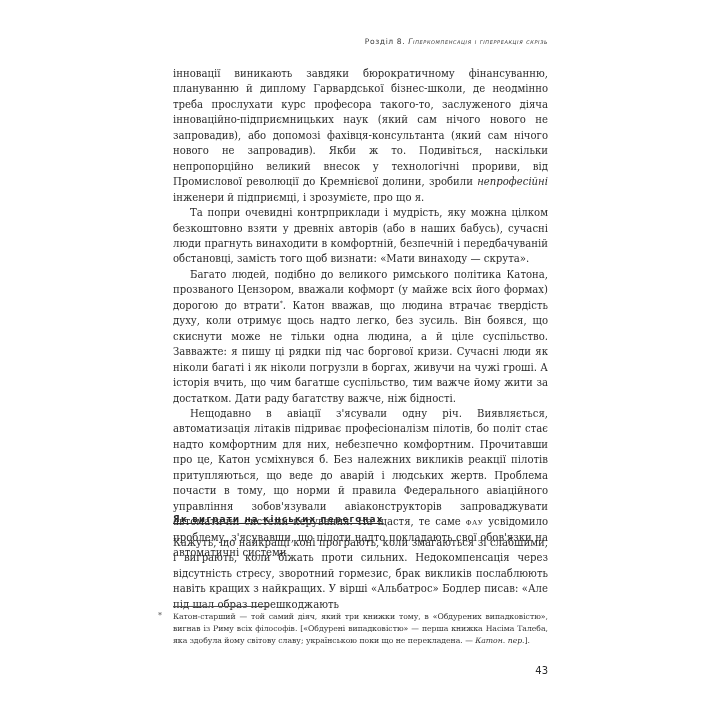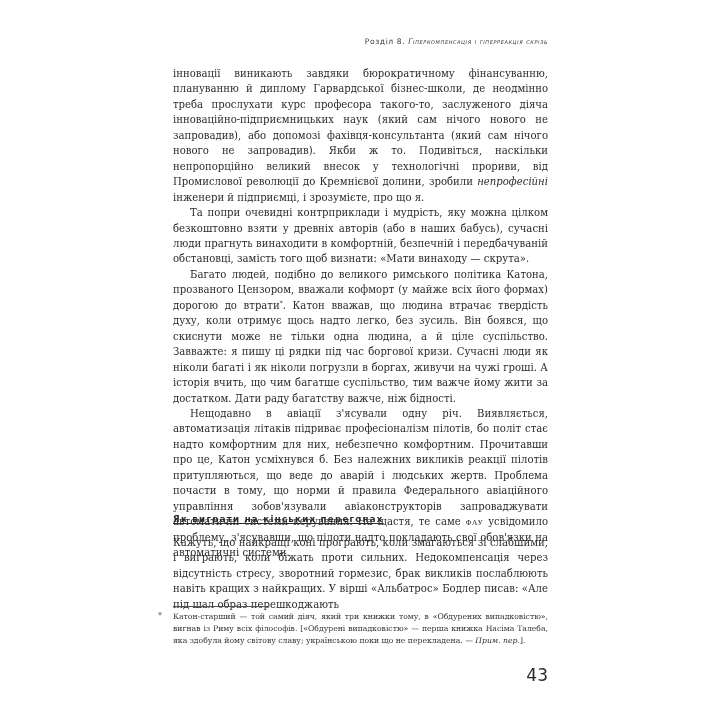"Прим. пер." em { text: Прим -> Катон }
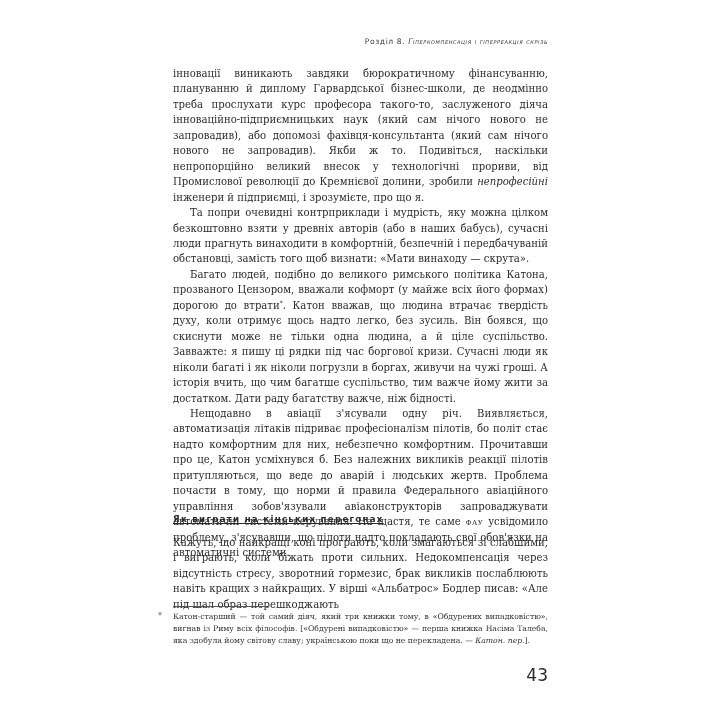"43" .page-number { font-size: 17px -> 10px }
